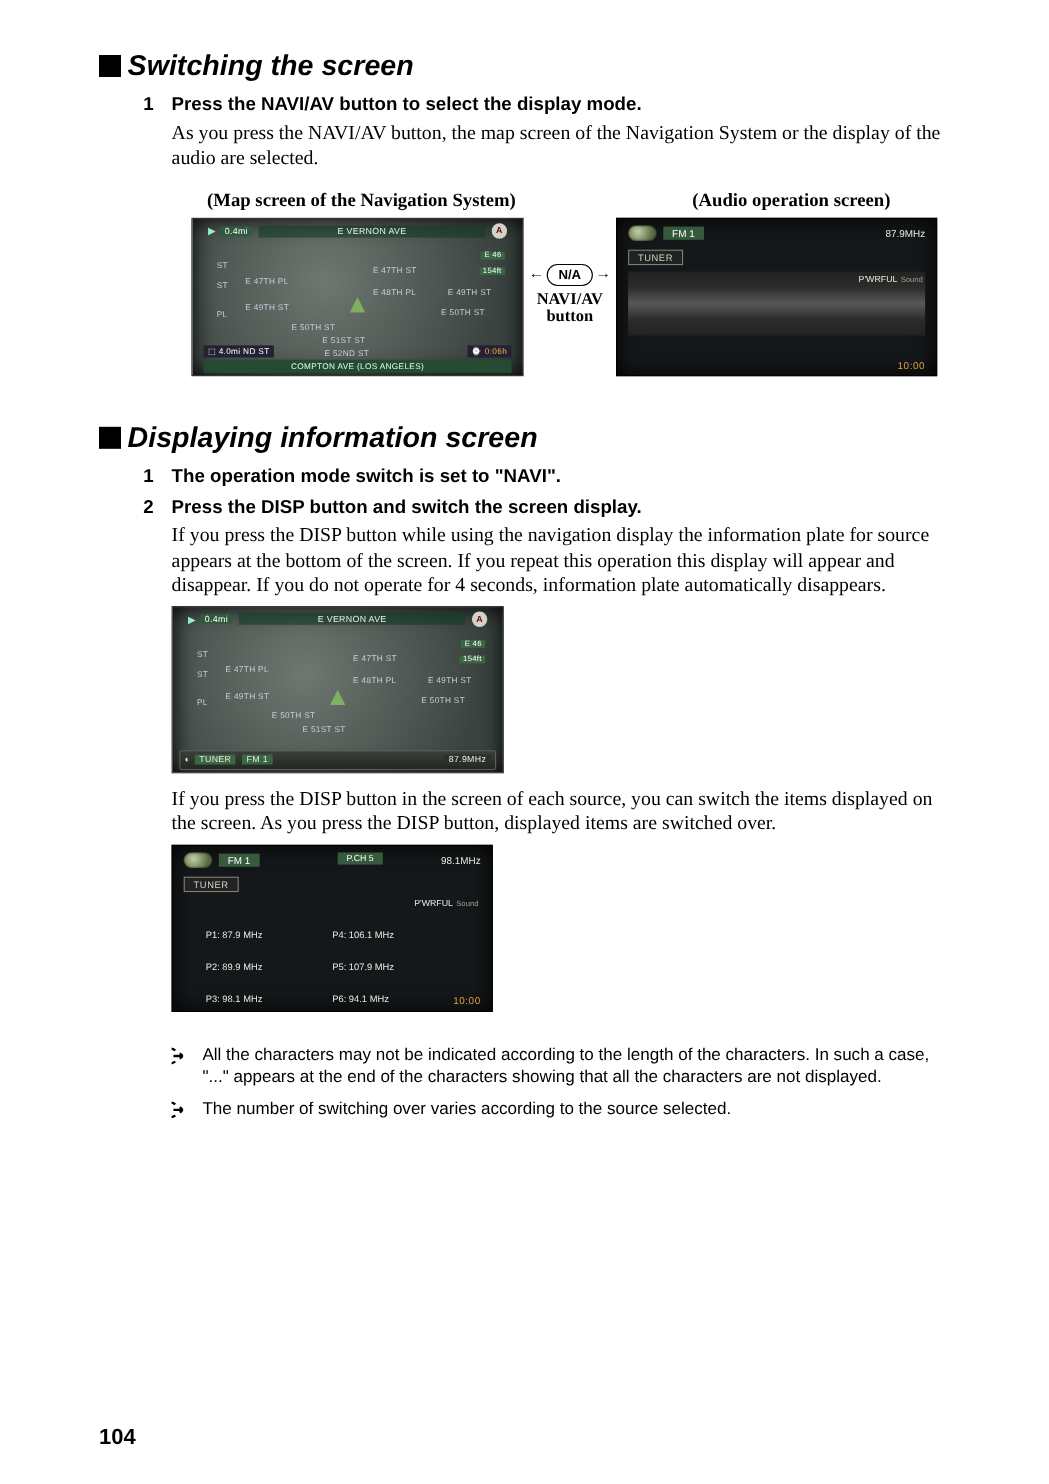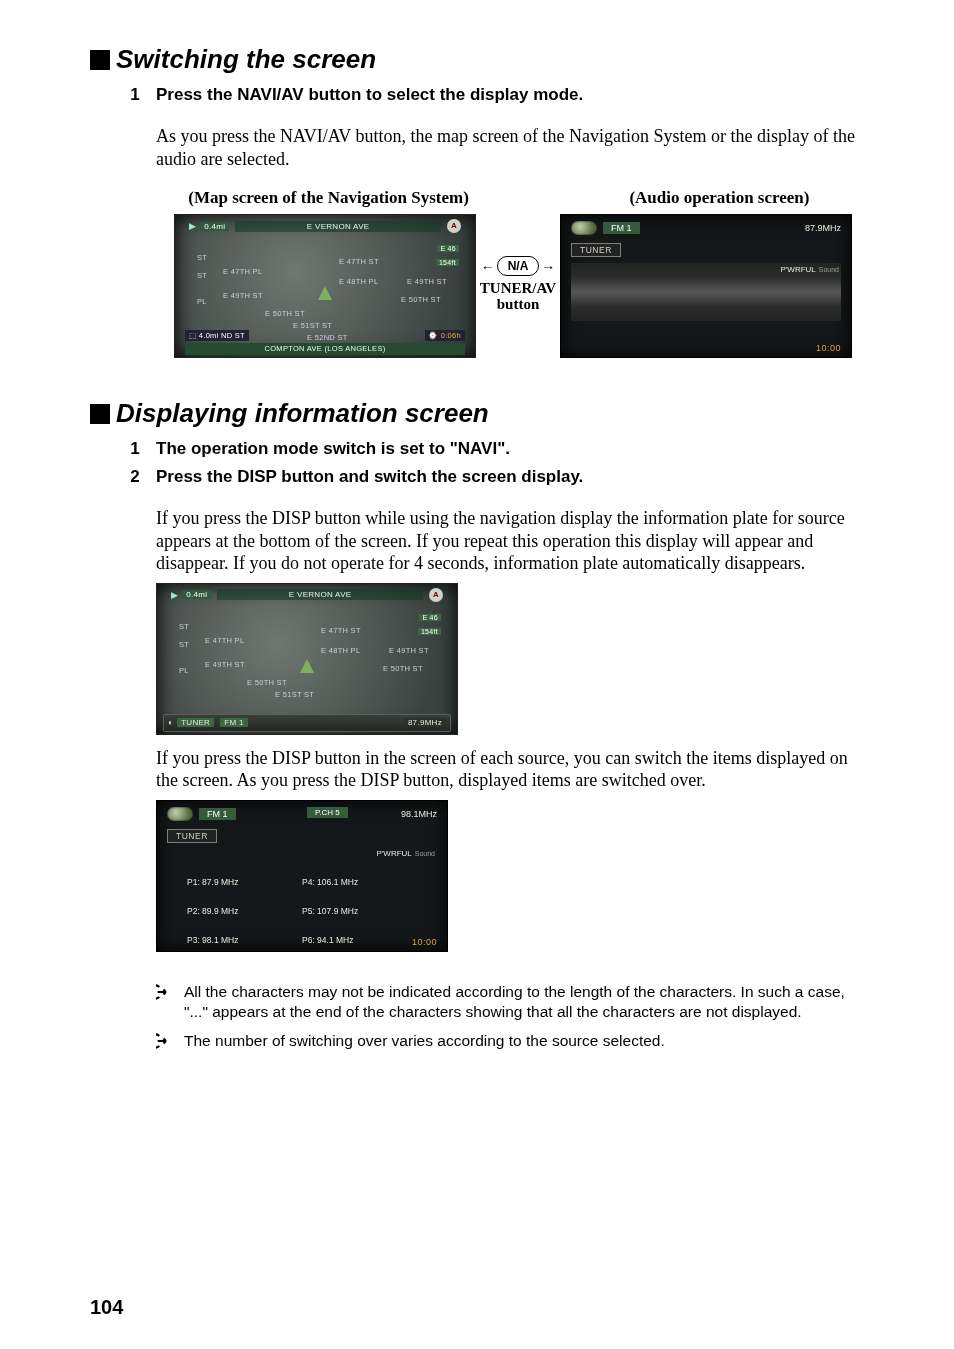"As you press the NAVI/AV" .step-text { margin-top: 20px -> 4px }
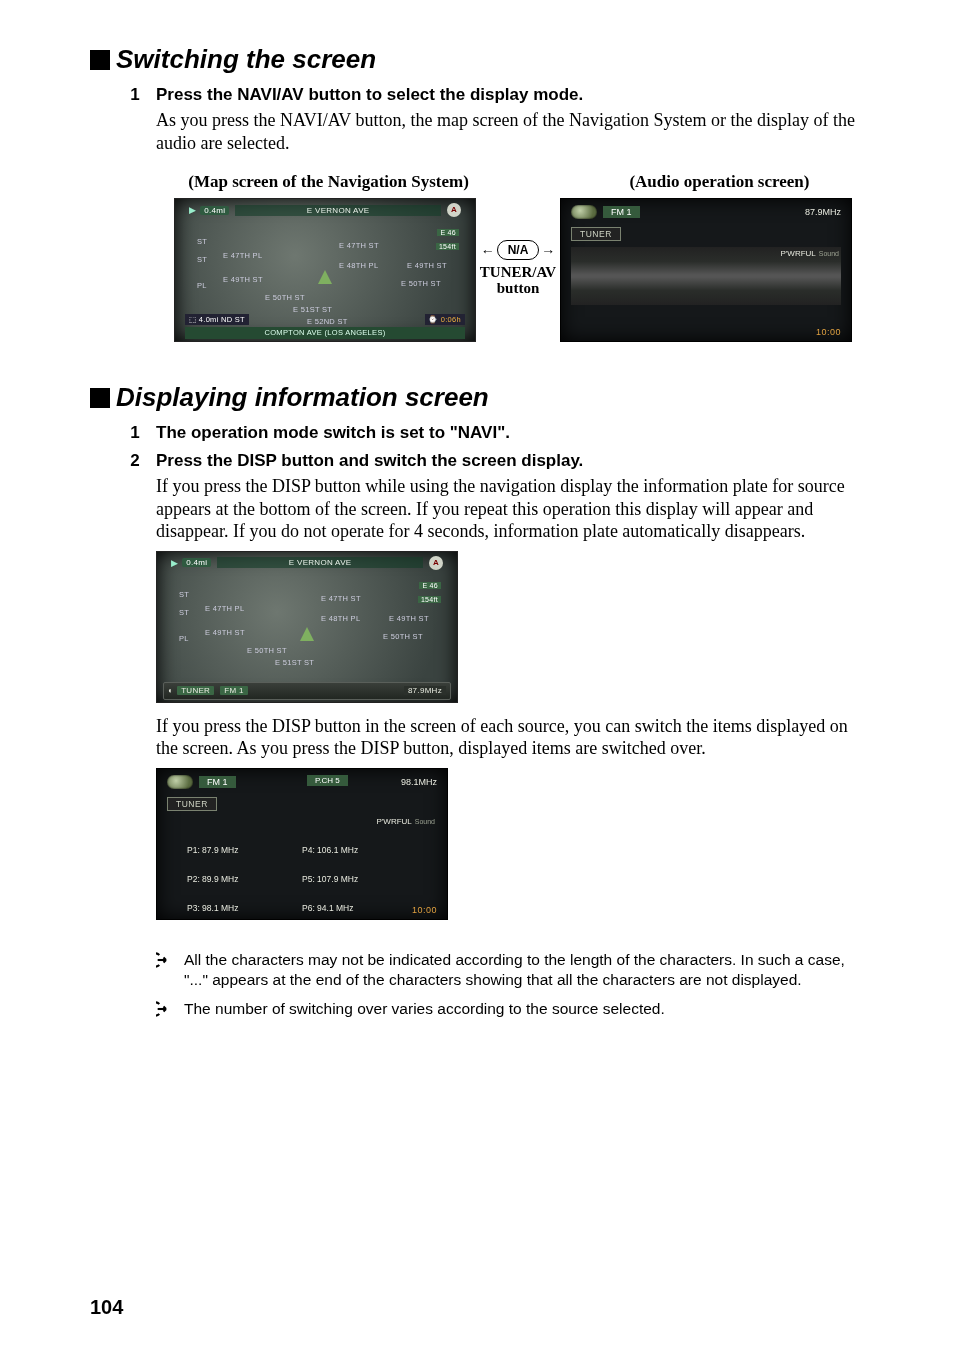"TUNER/AV" span { text: TUNER/AV -> NAVI/AV }
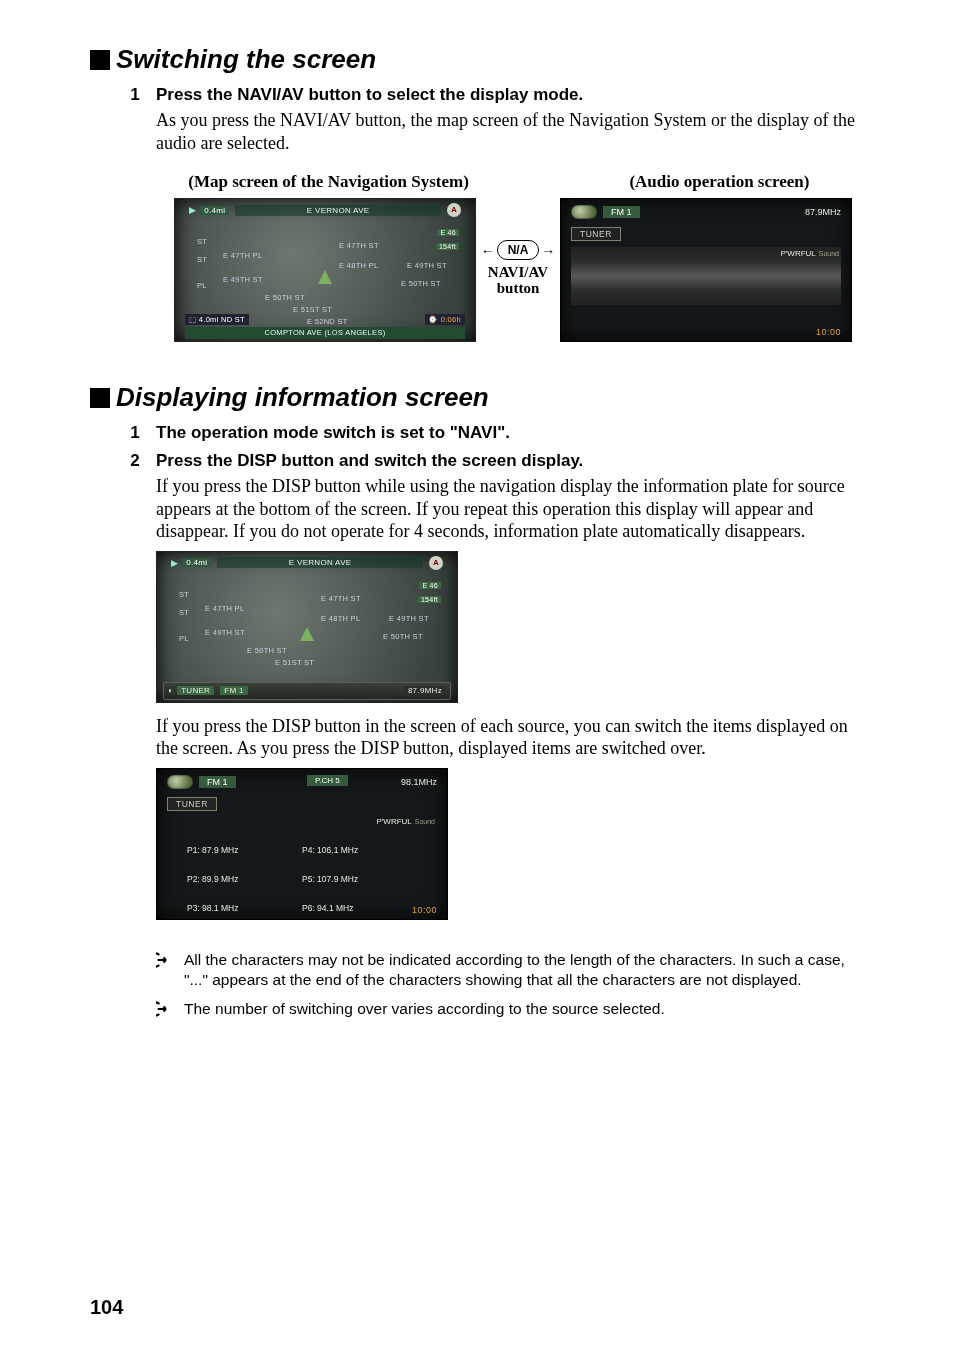"E 52ND ST" span.nv-street { left: 132px -> 120px }
